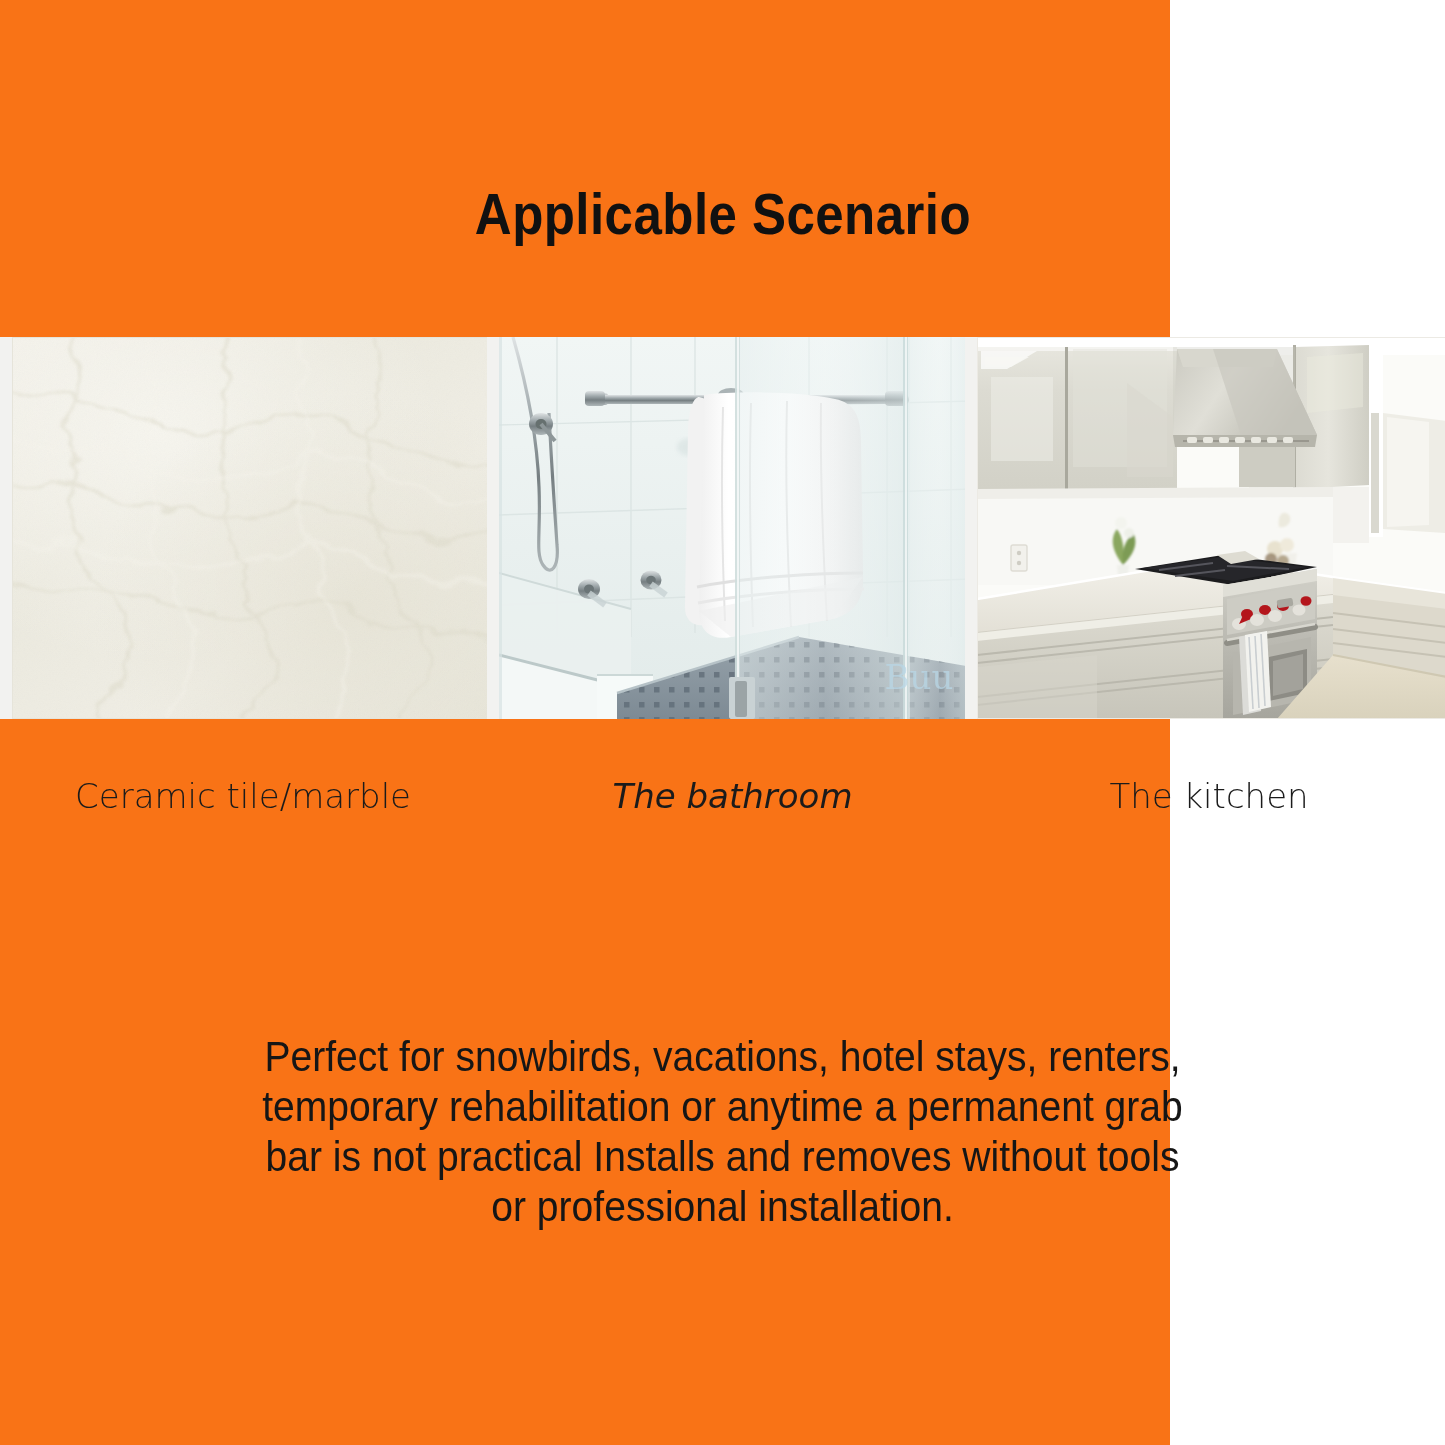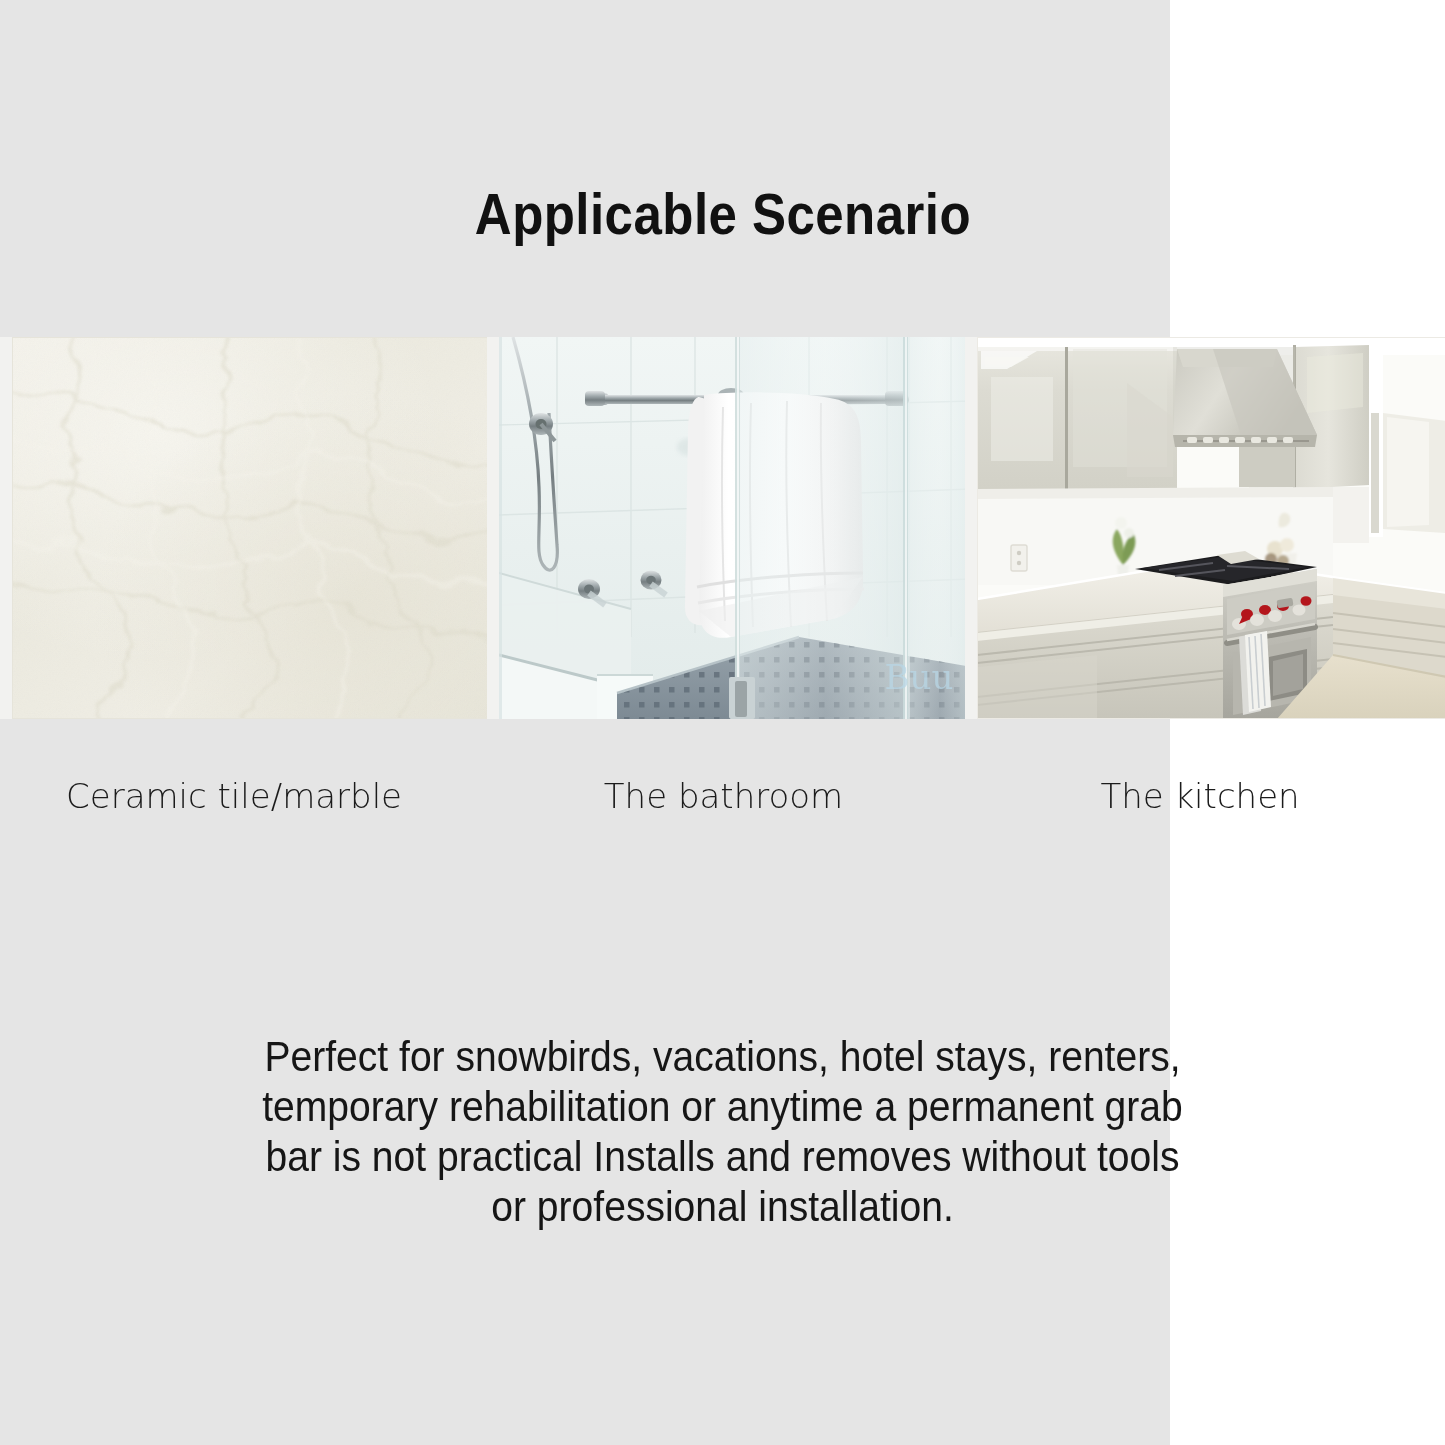"Applicable Scenario" .page { background: #e5e5e5 -> #f97316 }
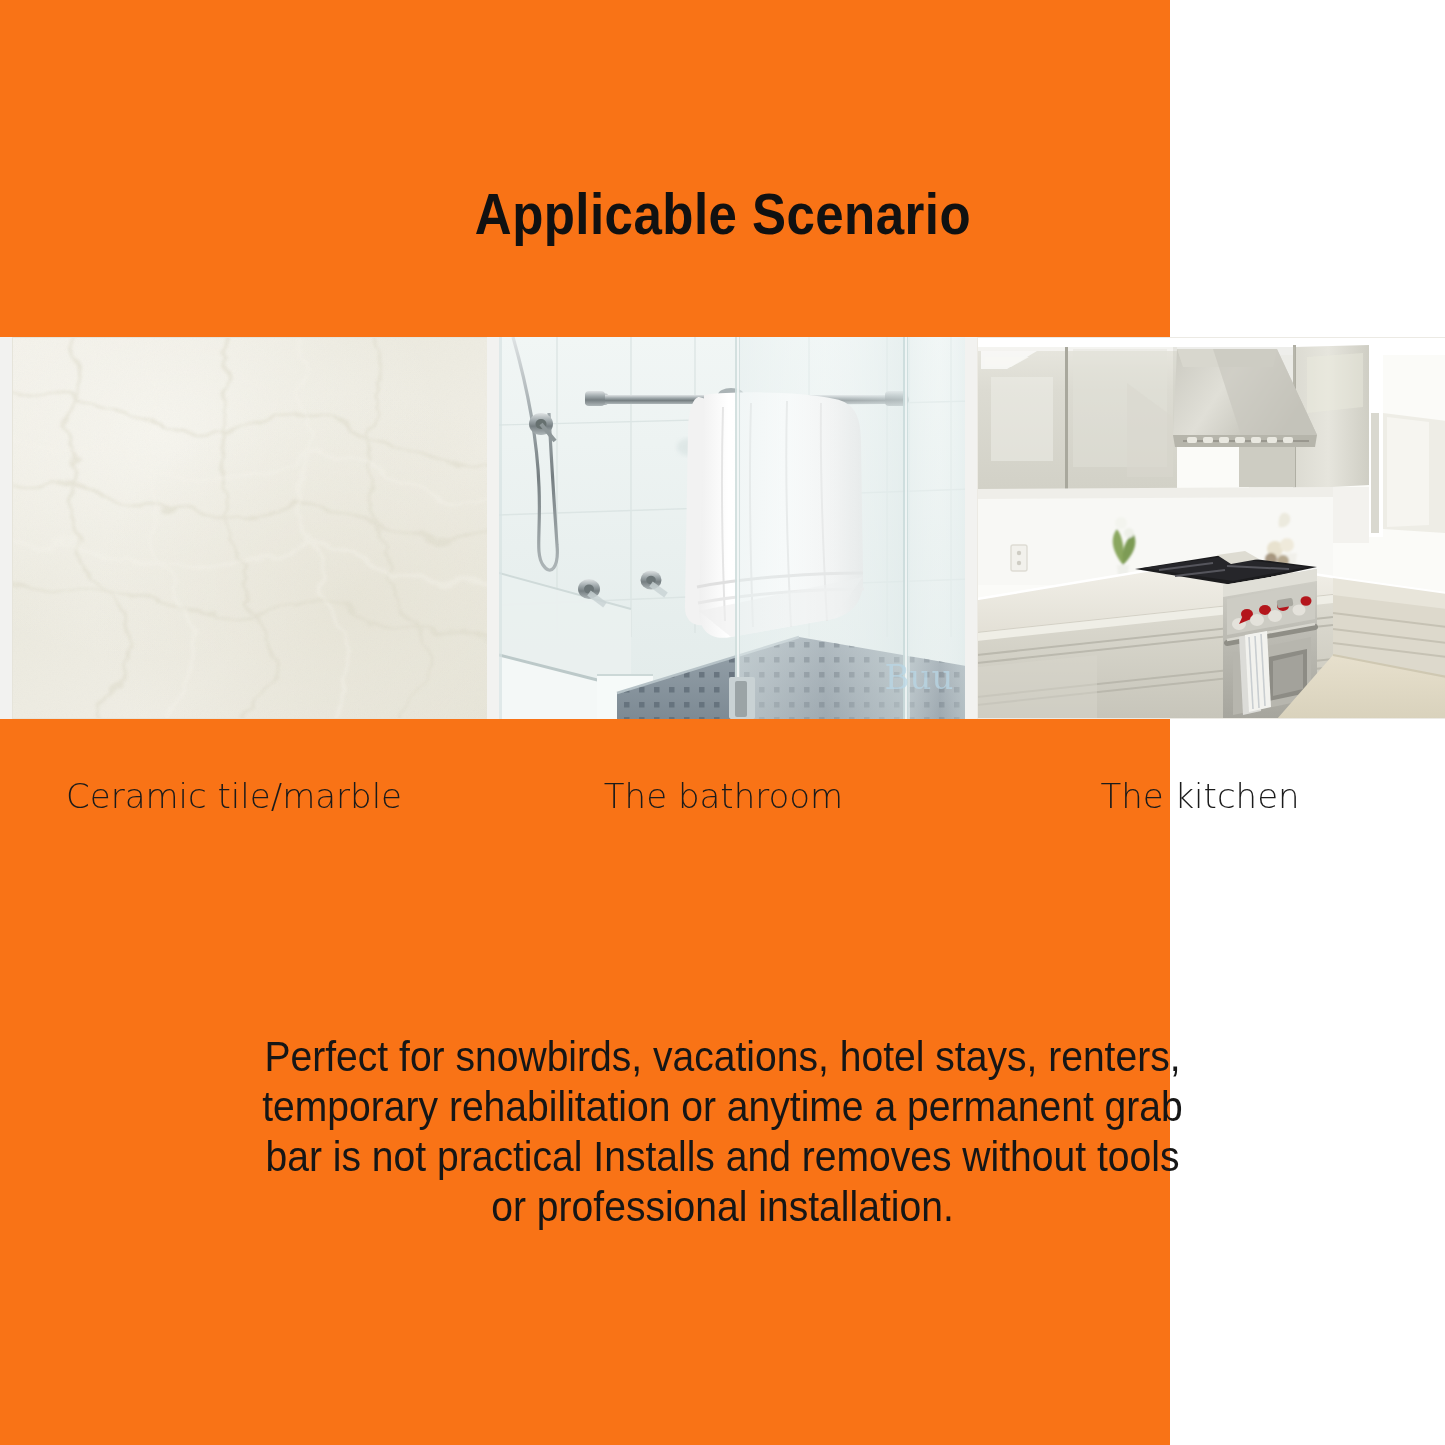"Ceramic tile/marble" .caption { margin-left: none -> 9px }
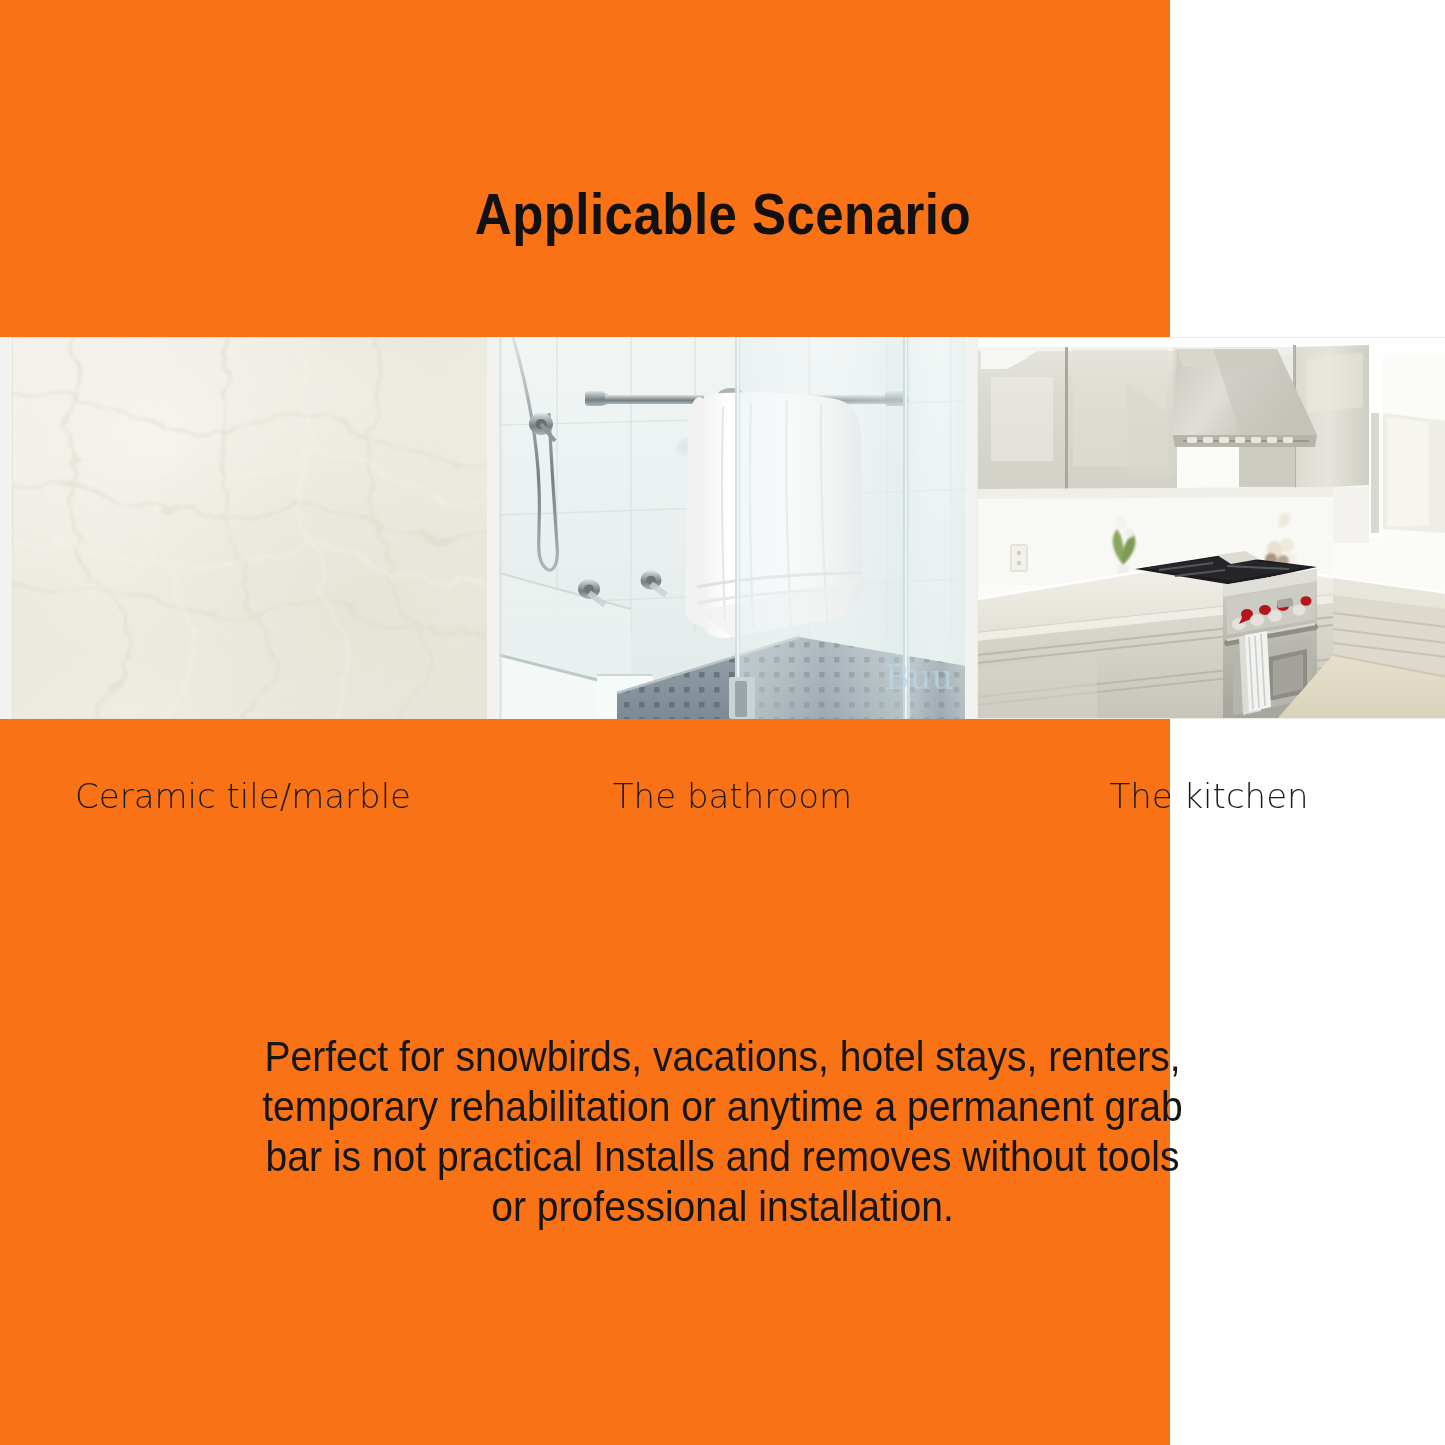"The bathroom" #caption-bath { font-style: none -> italic }
